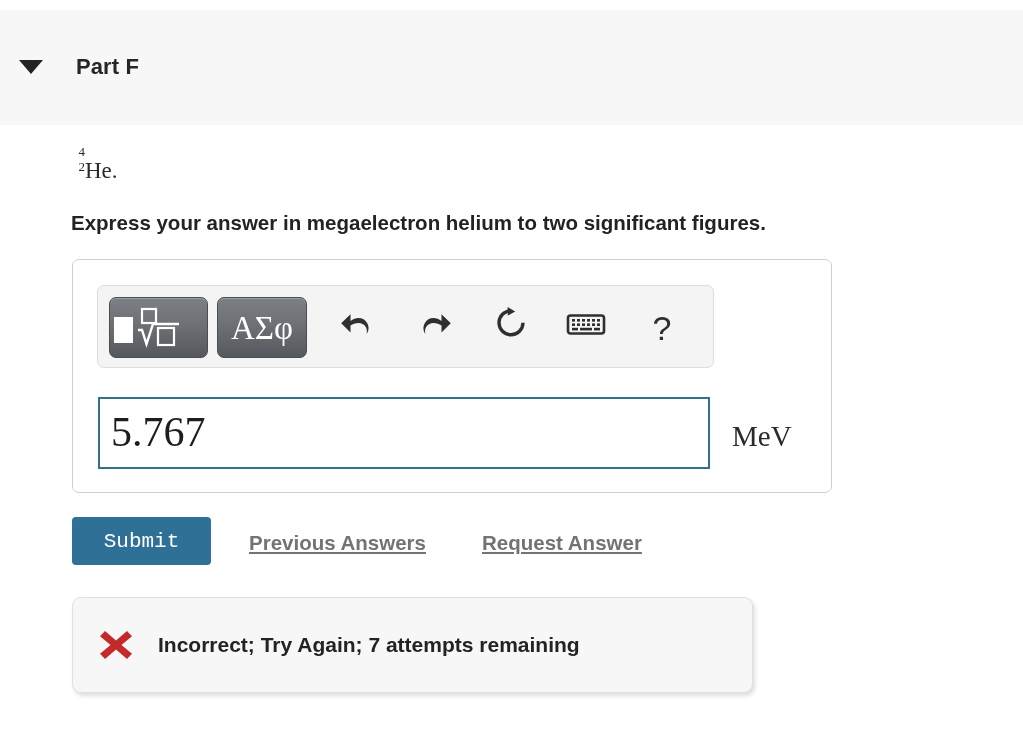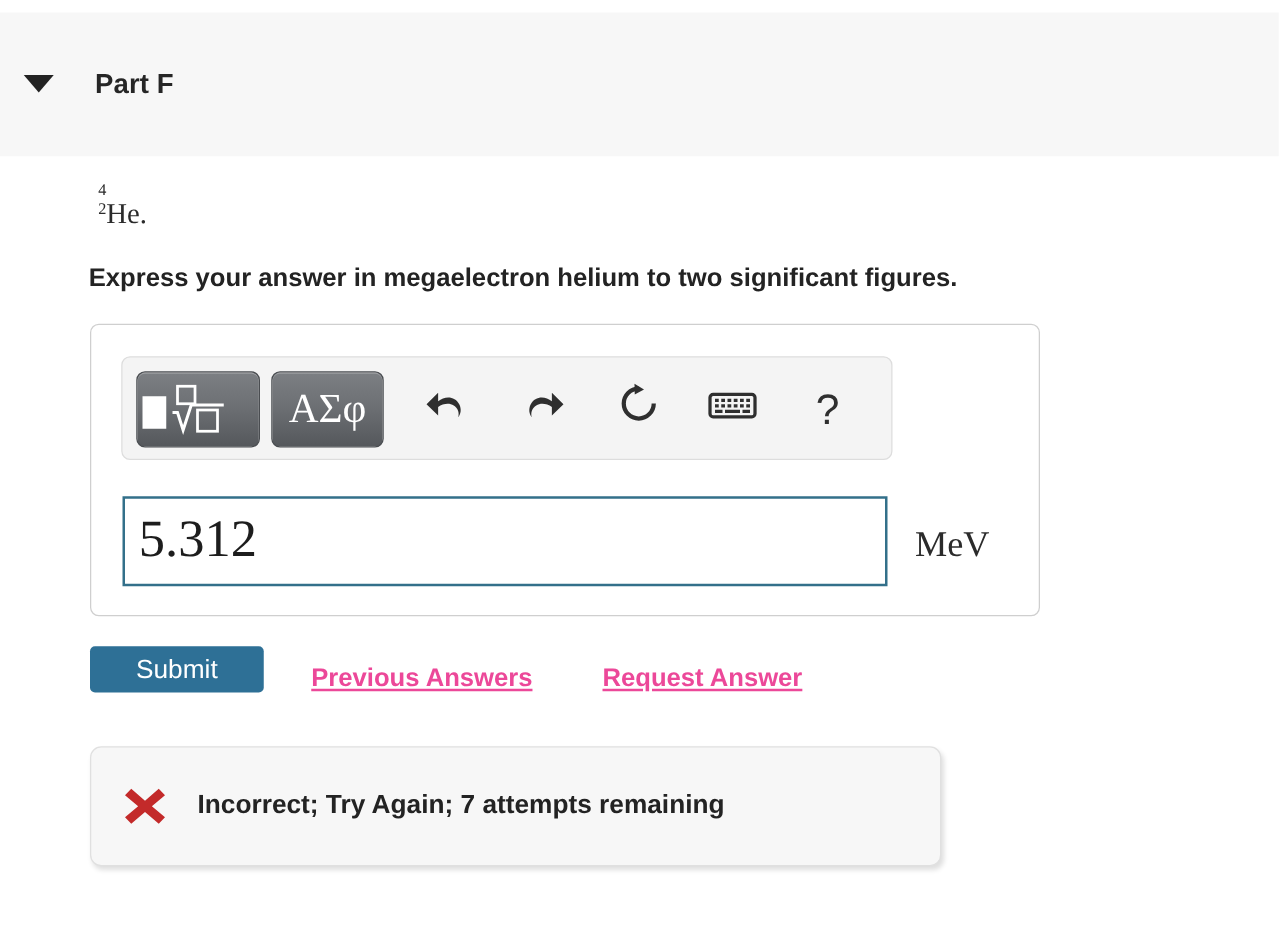"5.312" span.answer-value { text: 5.312 -> 5.767 }
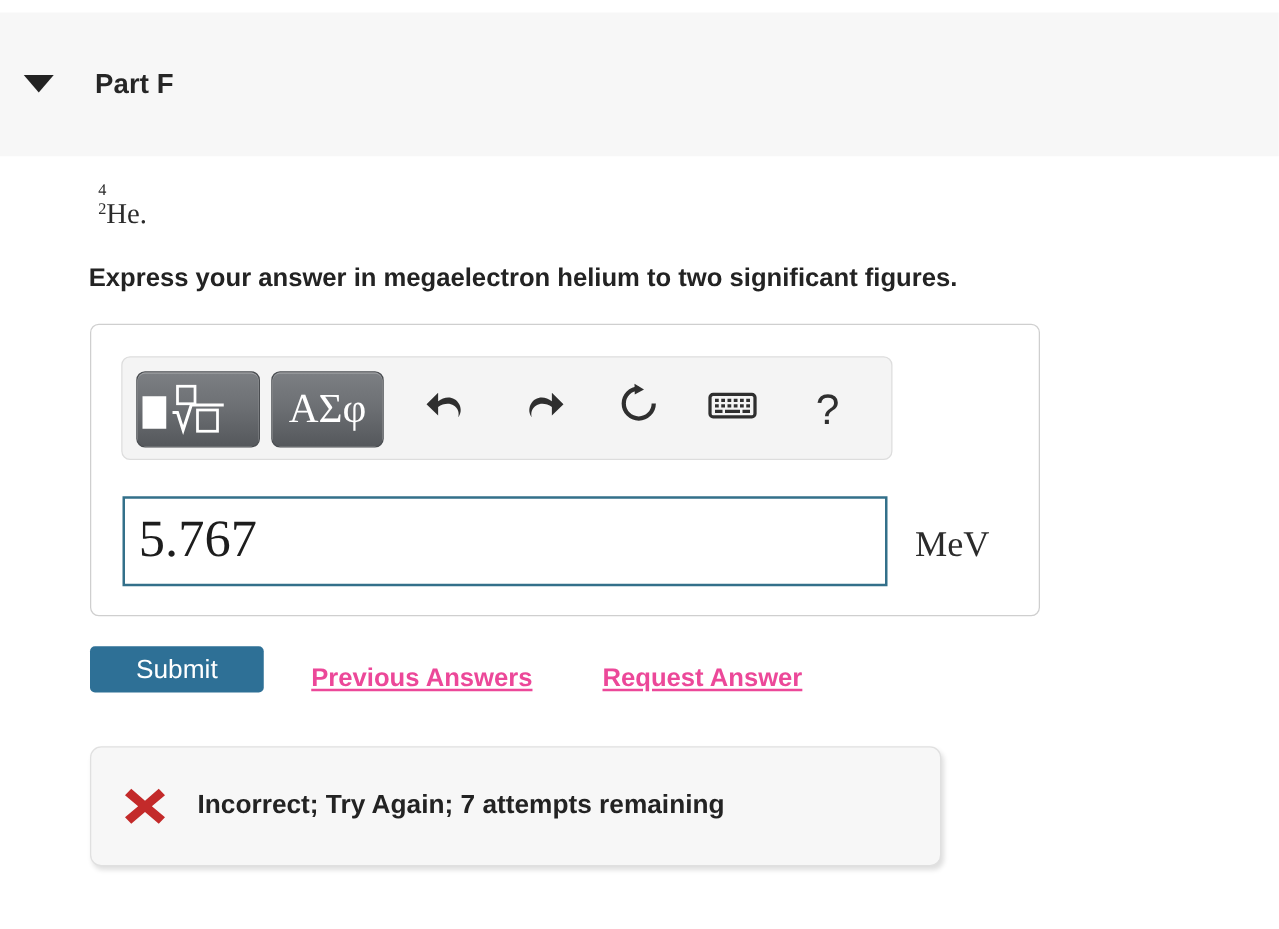"Submit" .submit-btn { font-family: Liberation Sans, sans-serif -> Liberation Mono, monospace; height: 37px -> 48px }
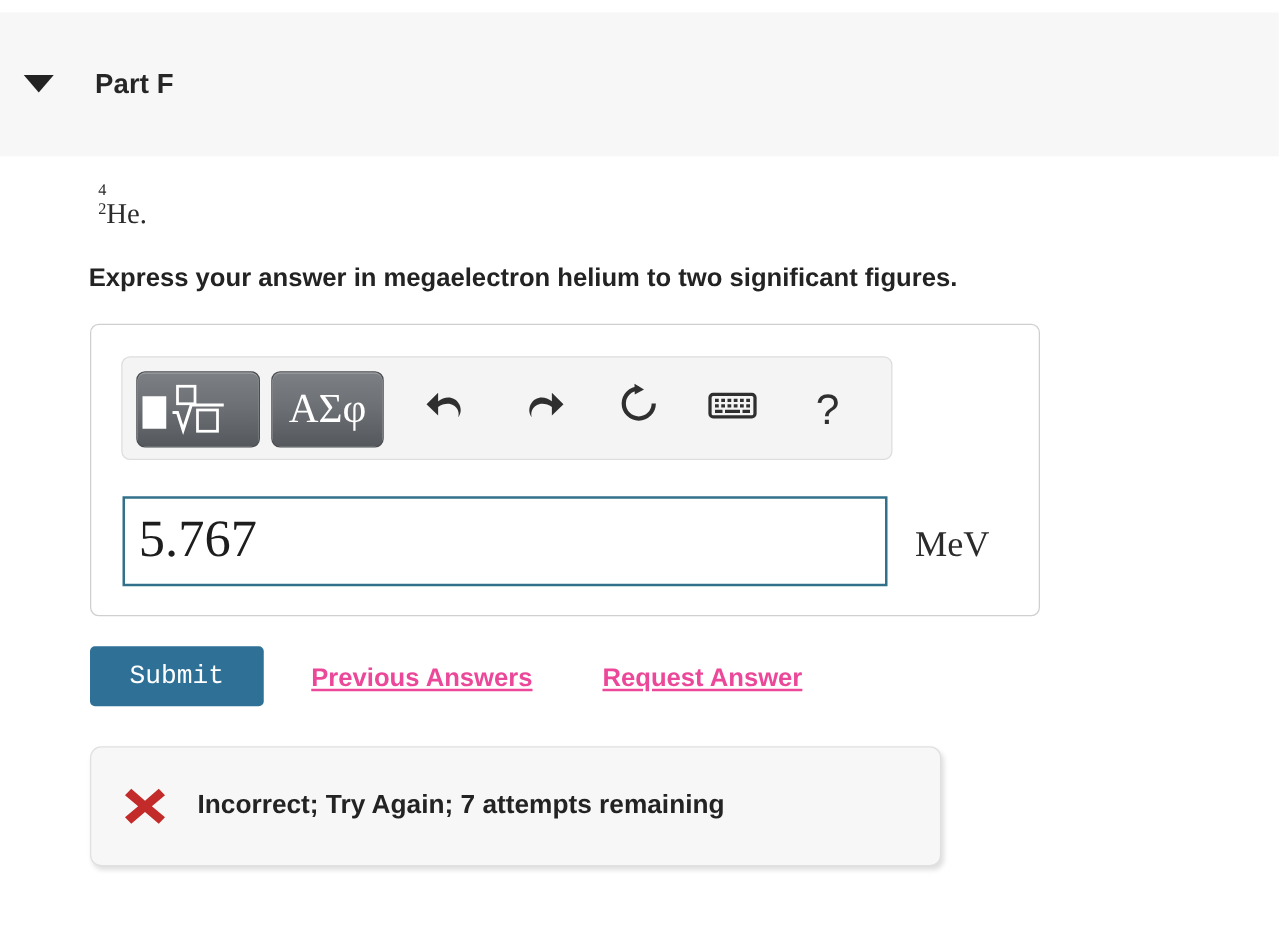"Previous Answers" .link-action { color: #ec4899 -> #737373 }
